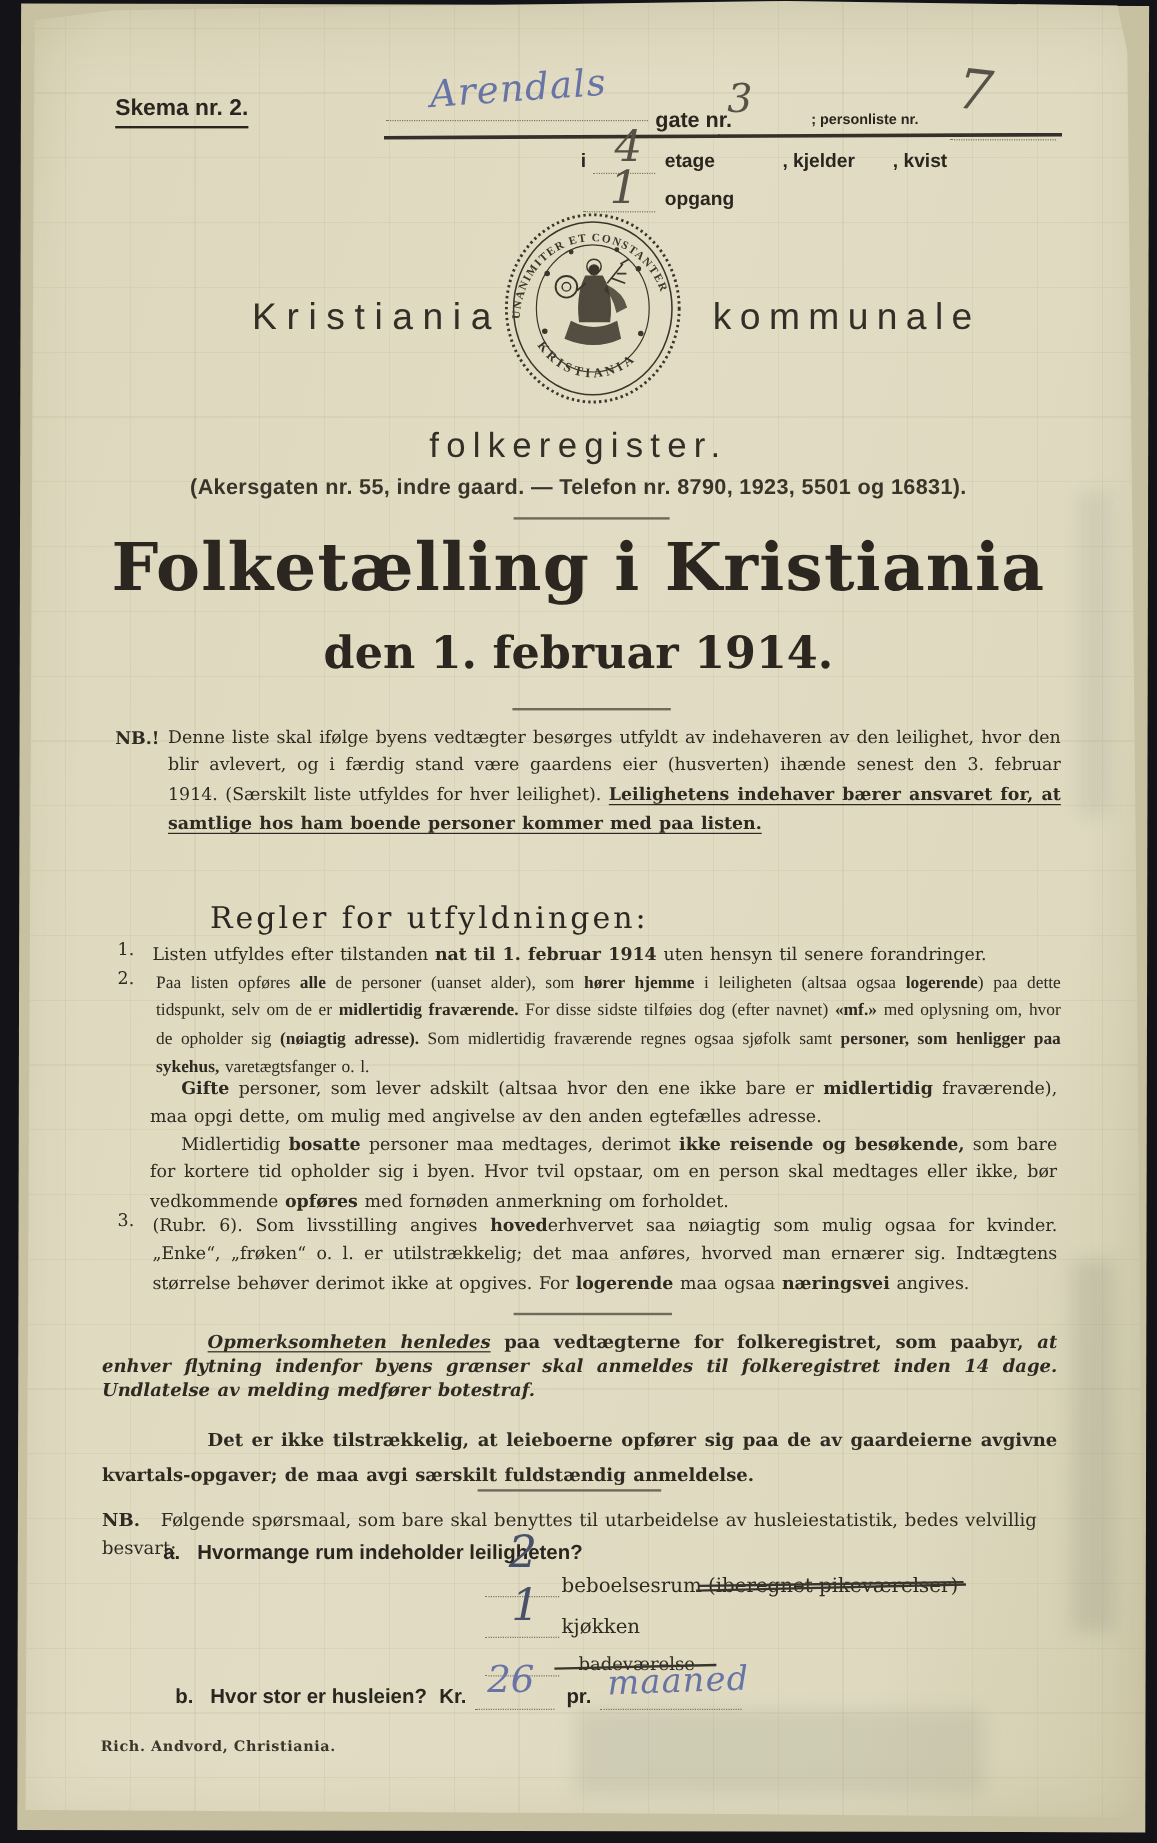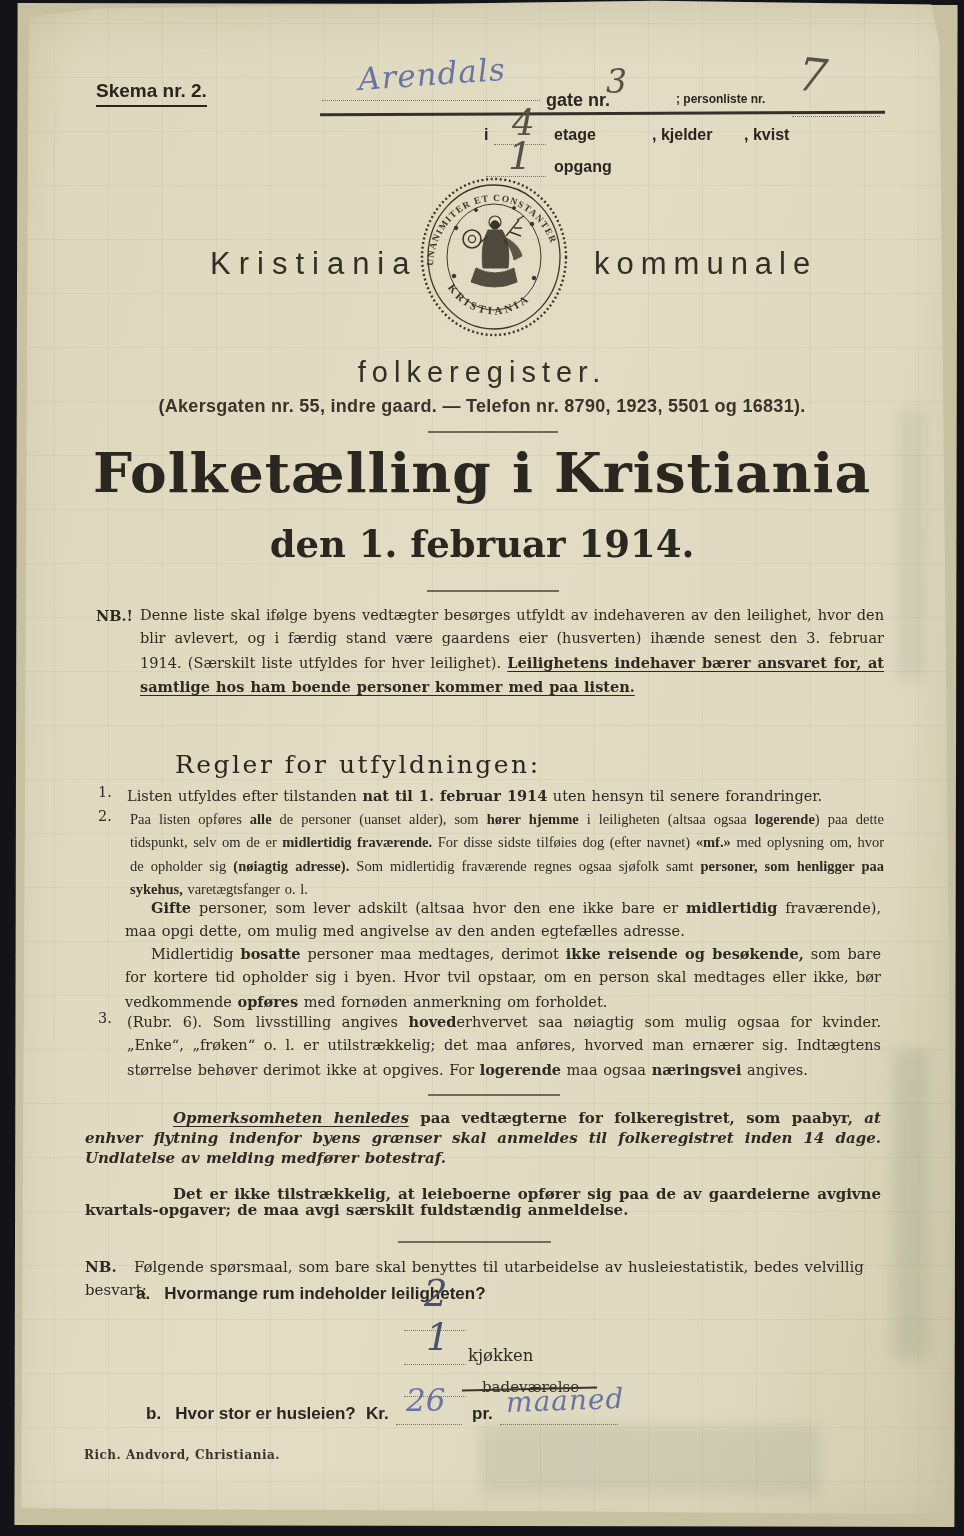"Det er ikke tilstrækkelig, at" div.abs { line-height: 16px -> 29px }
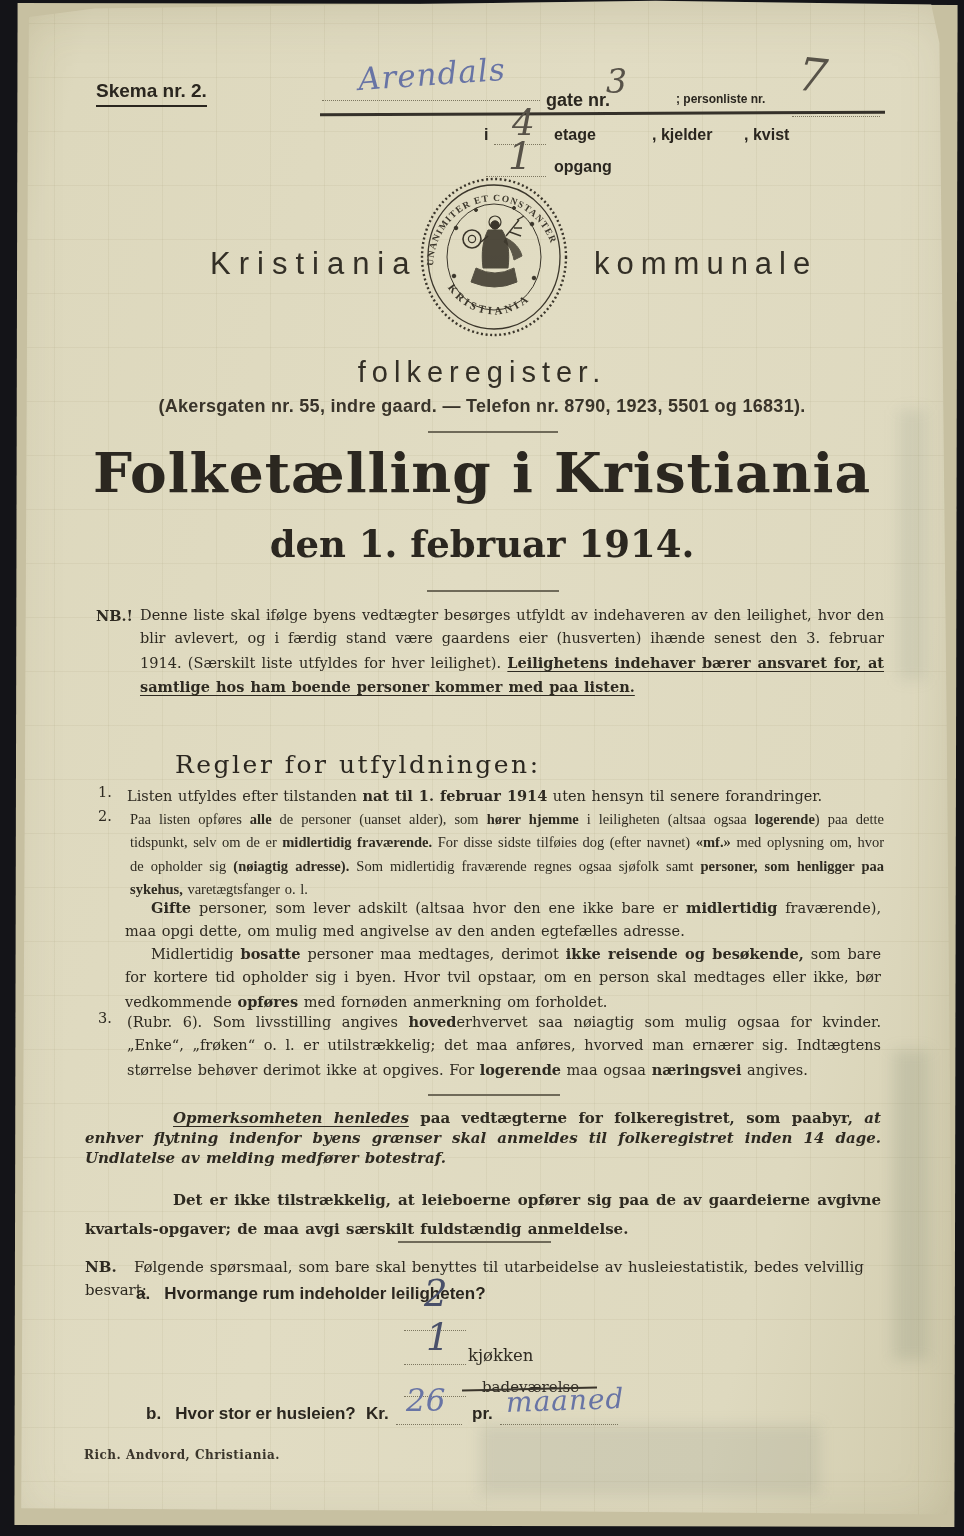"beboelsesrum (iberegnet pikeværelser)" div.abs { html: none -> <div> <span>beboelsesrum </span><span>(iberegnet pikeværelser)</span> </div> }
